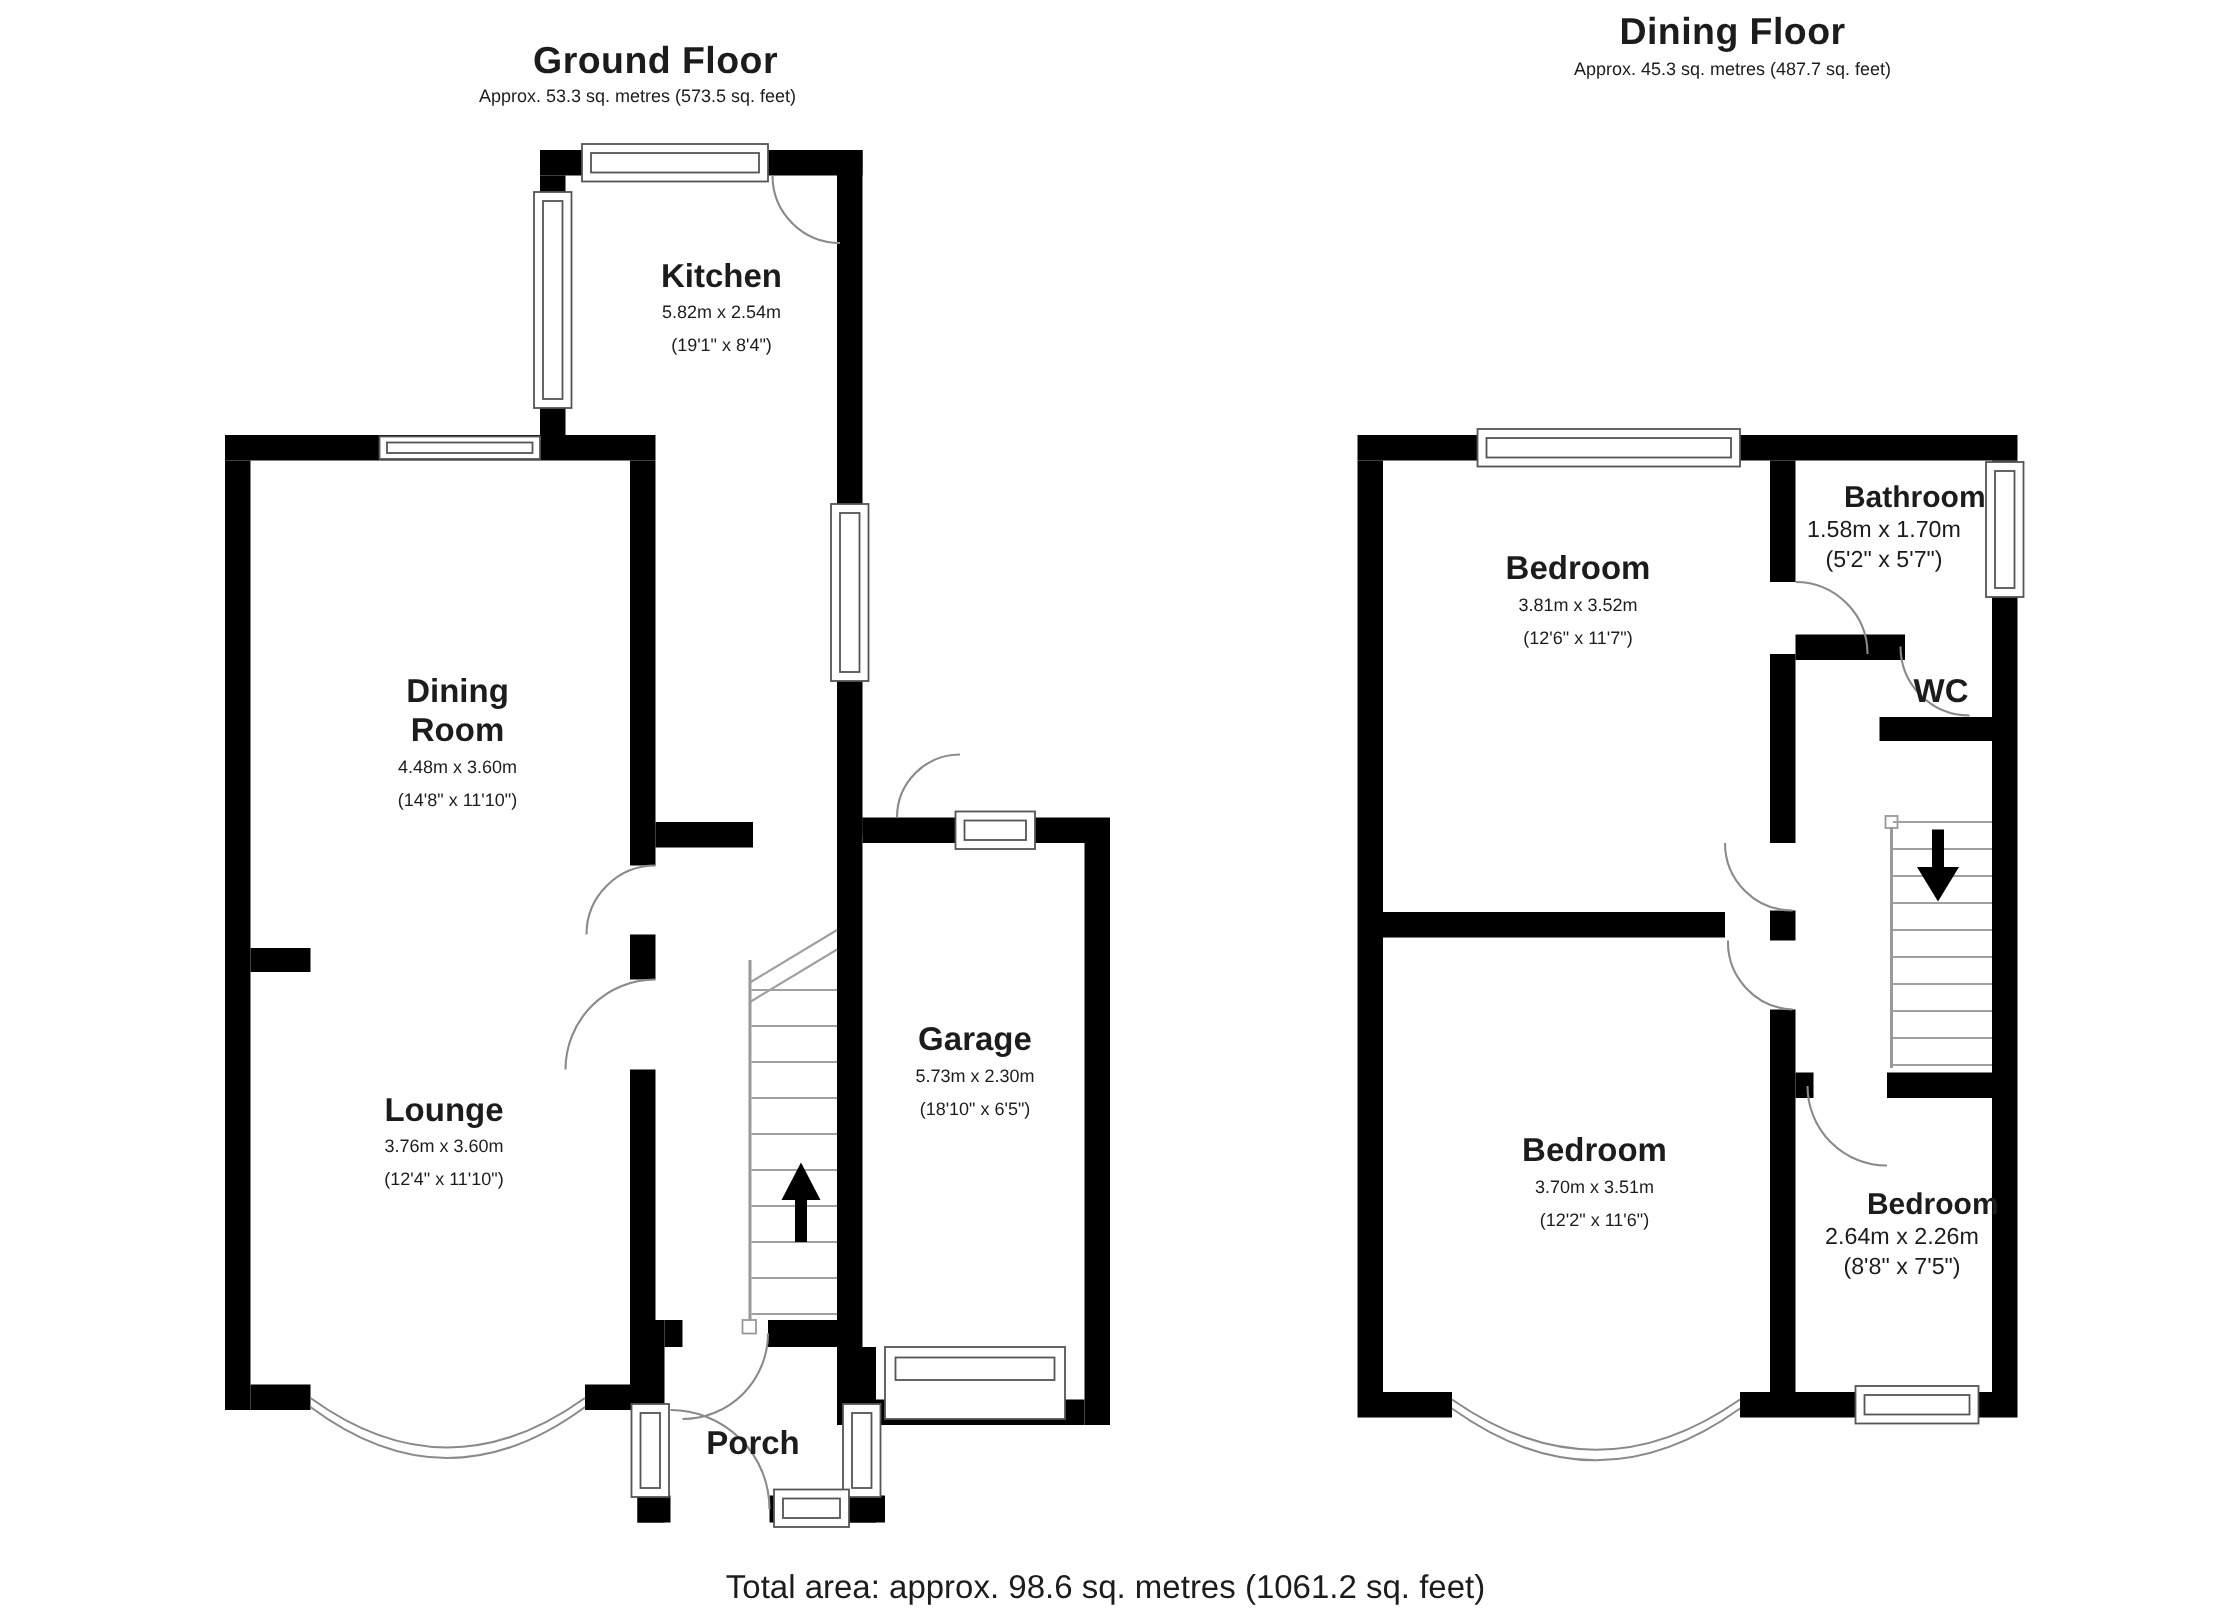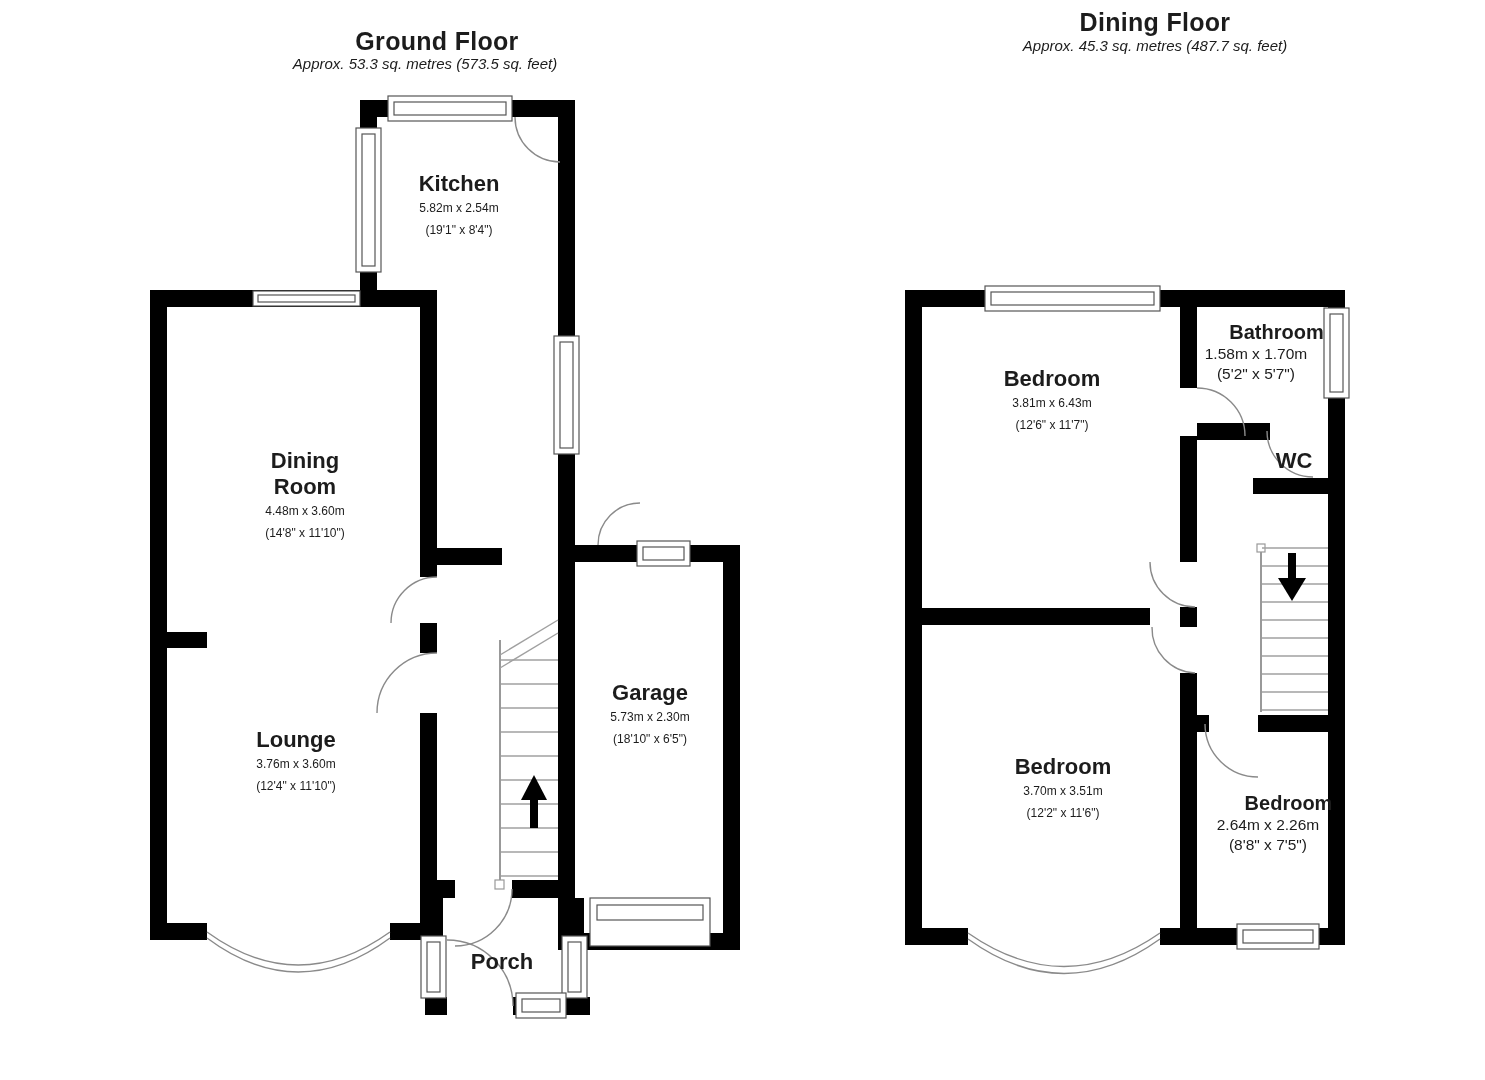"Approx. 45.3 sq. metres (487.7" .floor-subtitle { font-size: 15px -> 12px; font-style: italic -> none }
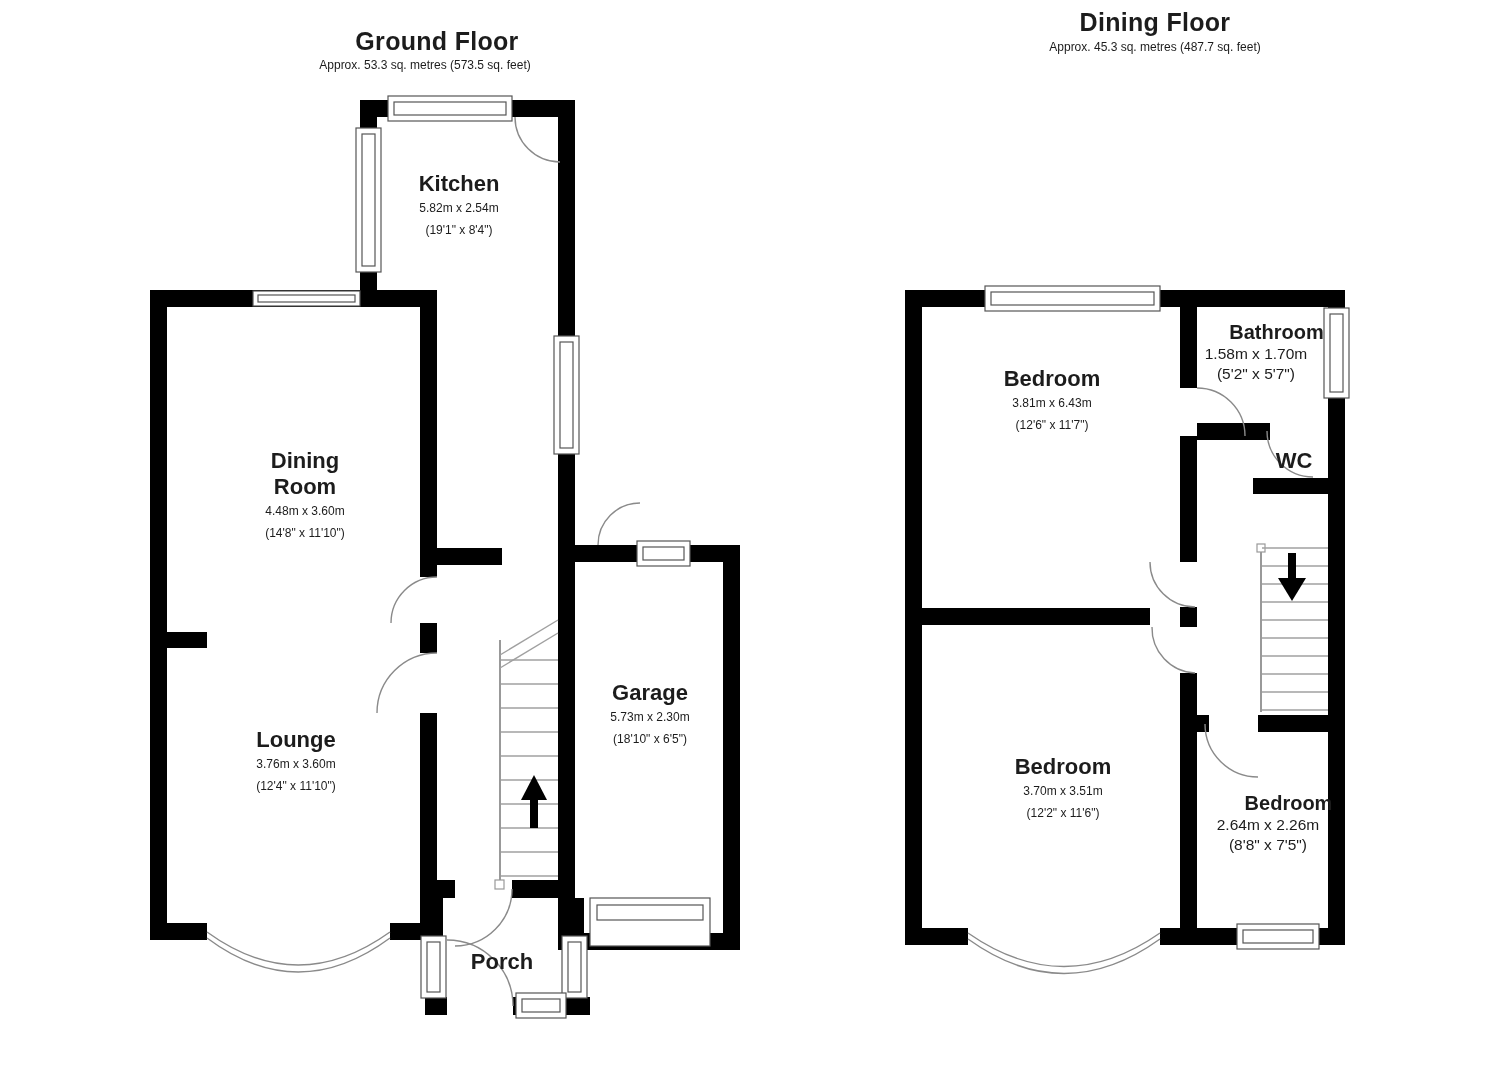"Kitchen" div.label { left: 459px -> 481px }
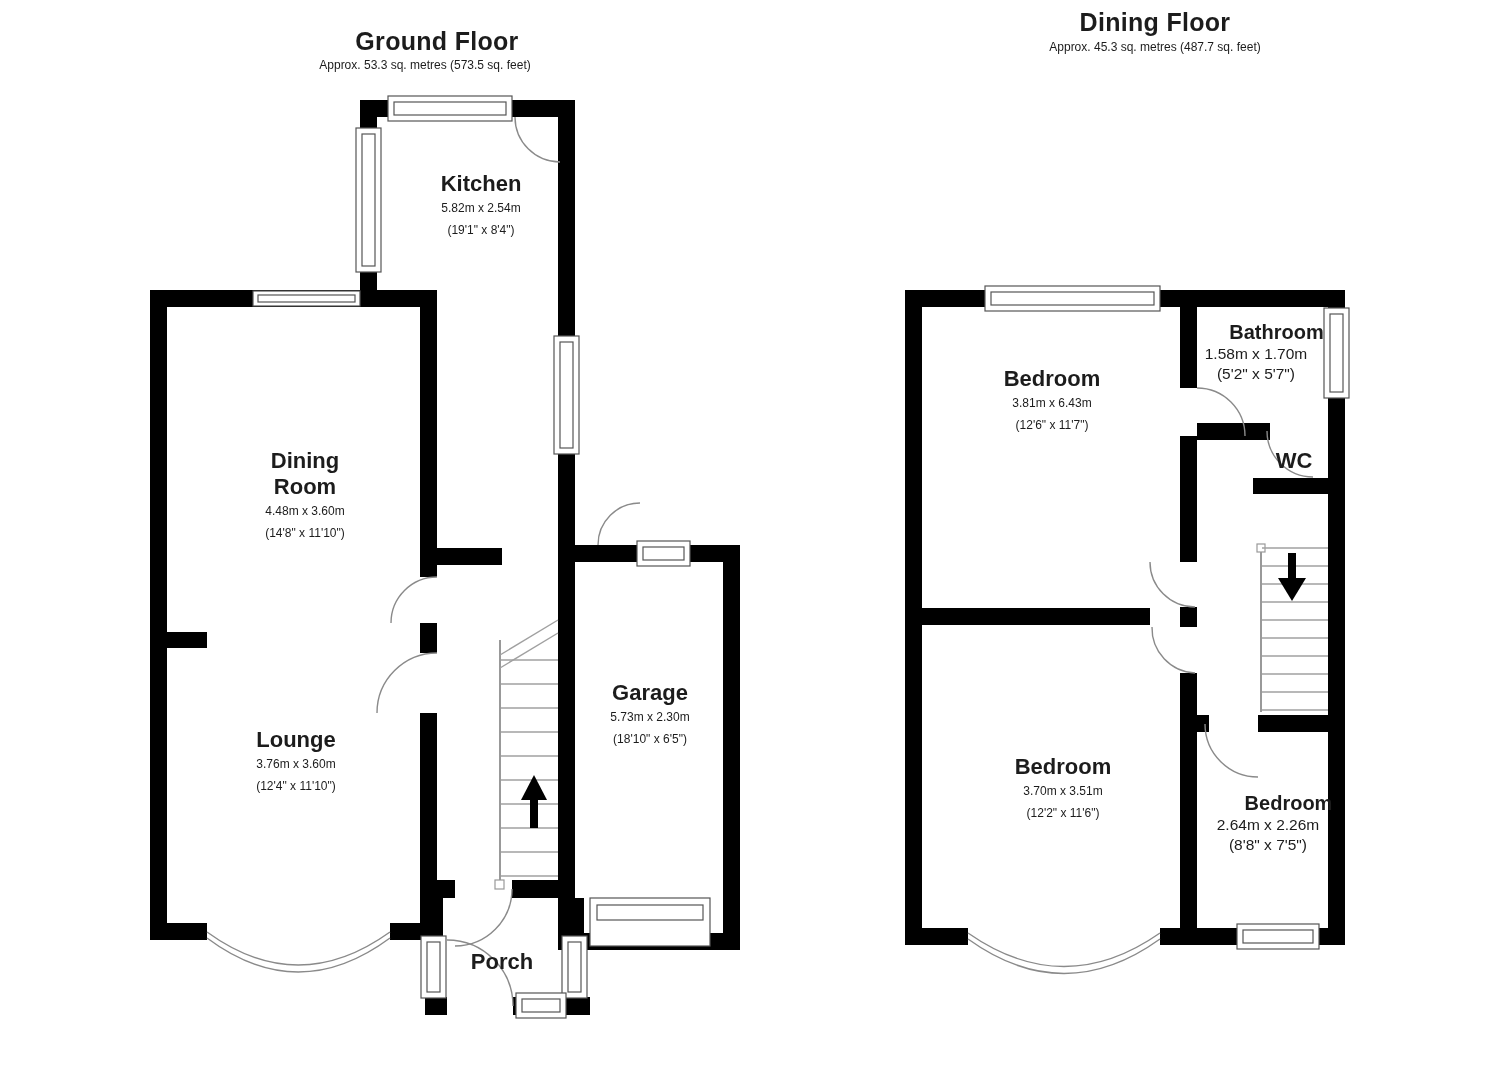"3.81m x 6.43m" div.room-dims { text: 6.43m -> 3.52m }
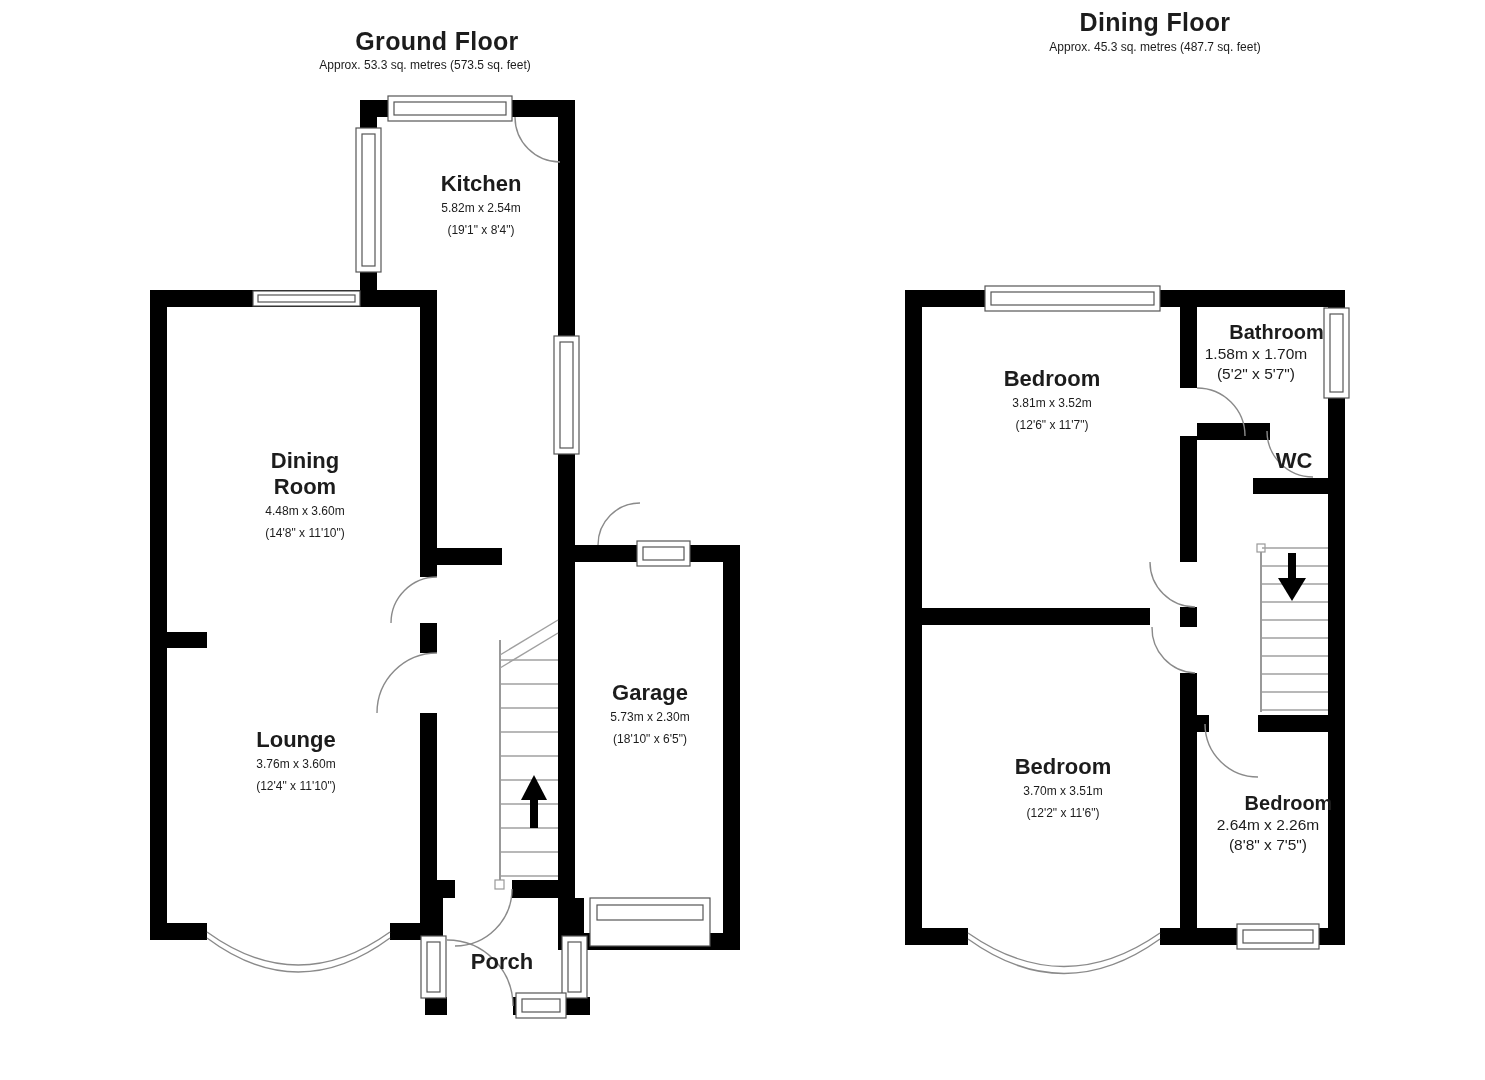"Total area: approx. 98.6 sq." div.label { html: none -> <div>Total area: approx. 98.6 sq. metres (1061.2 sq. feet)</div> }
